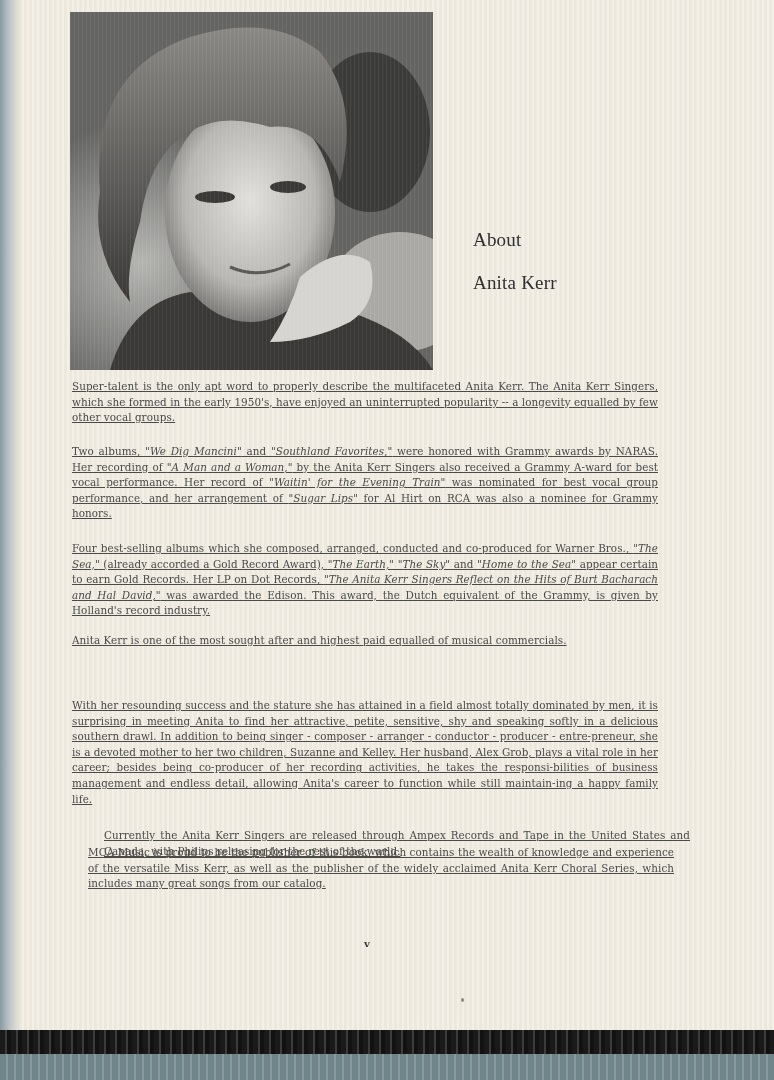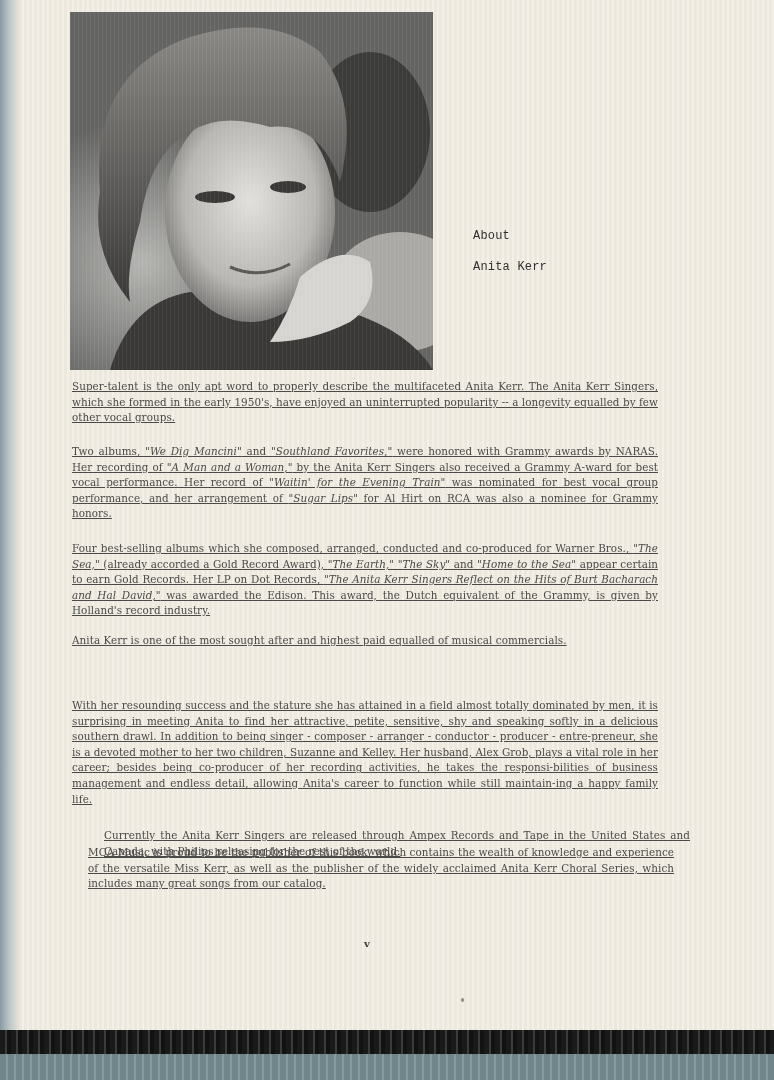"About" .heading { font-family: Liberation Mono, monospace -> Liberation Serif, serif; font-size: 12px -> 19px }
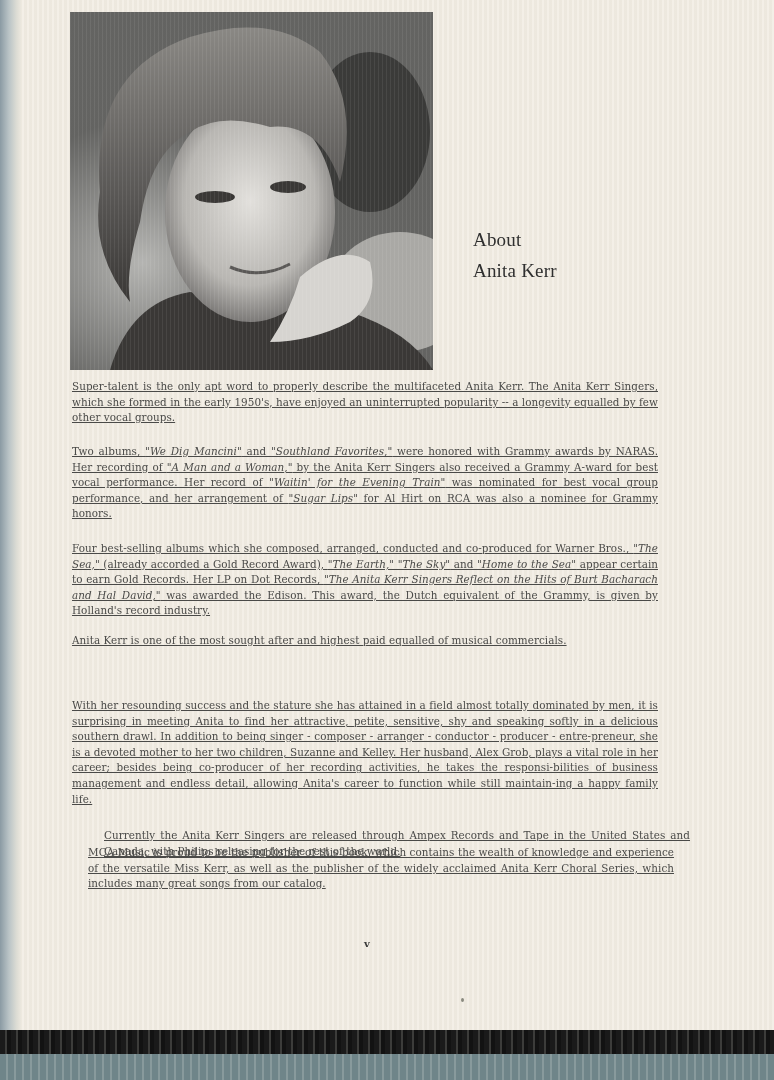"Anita Kerr" .h2 { top: 260px -> 272px }
